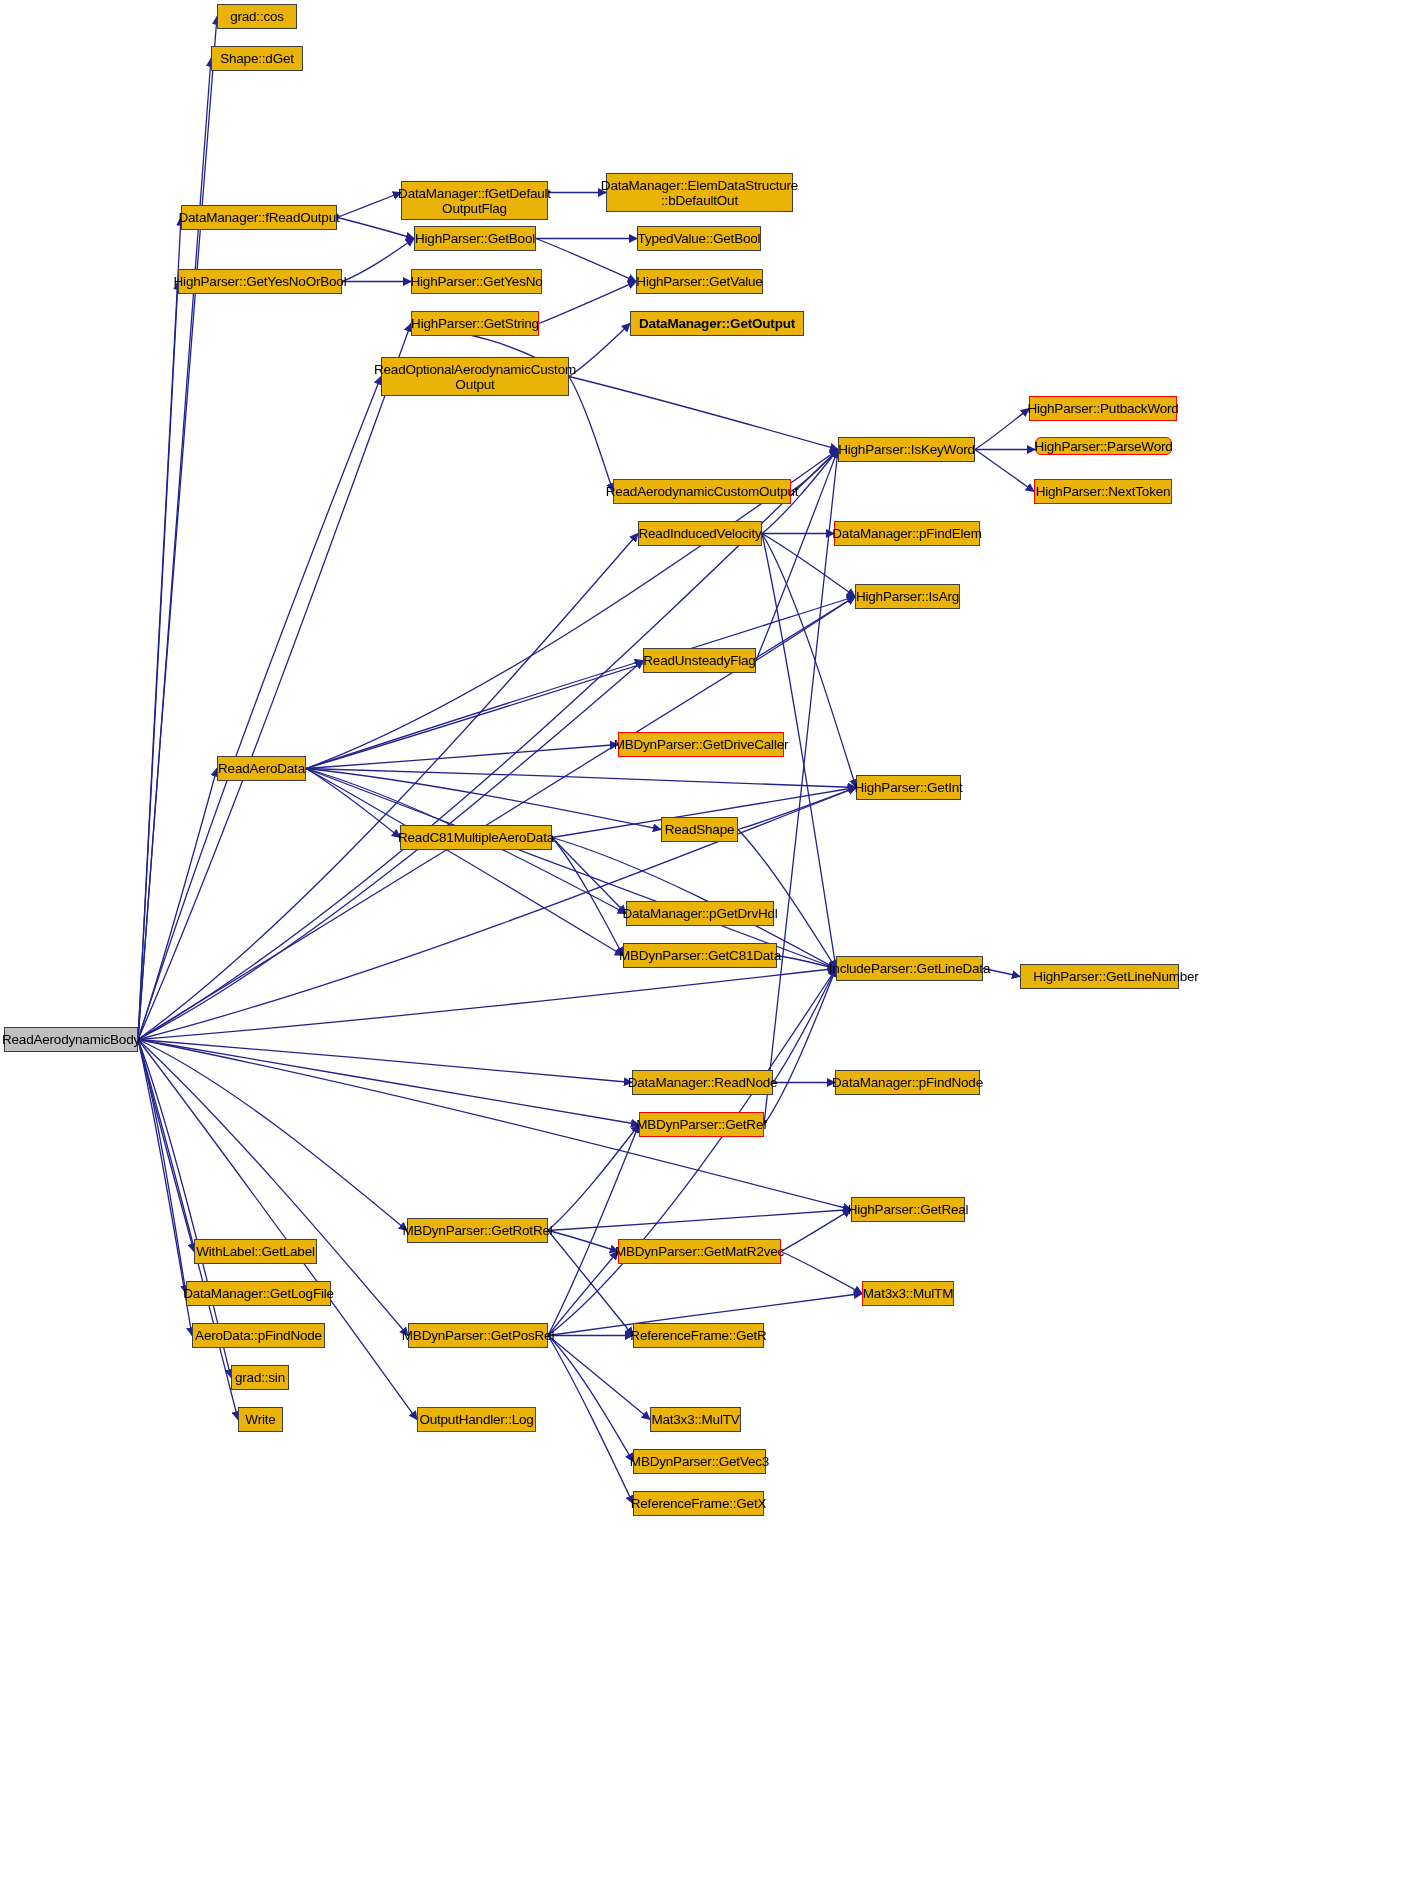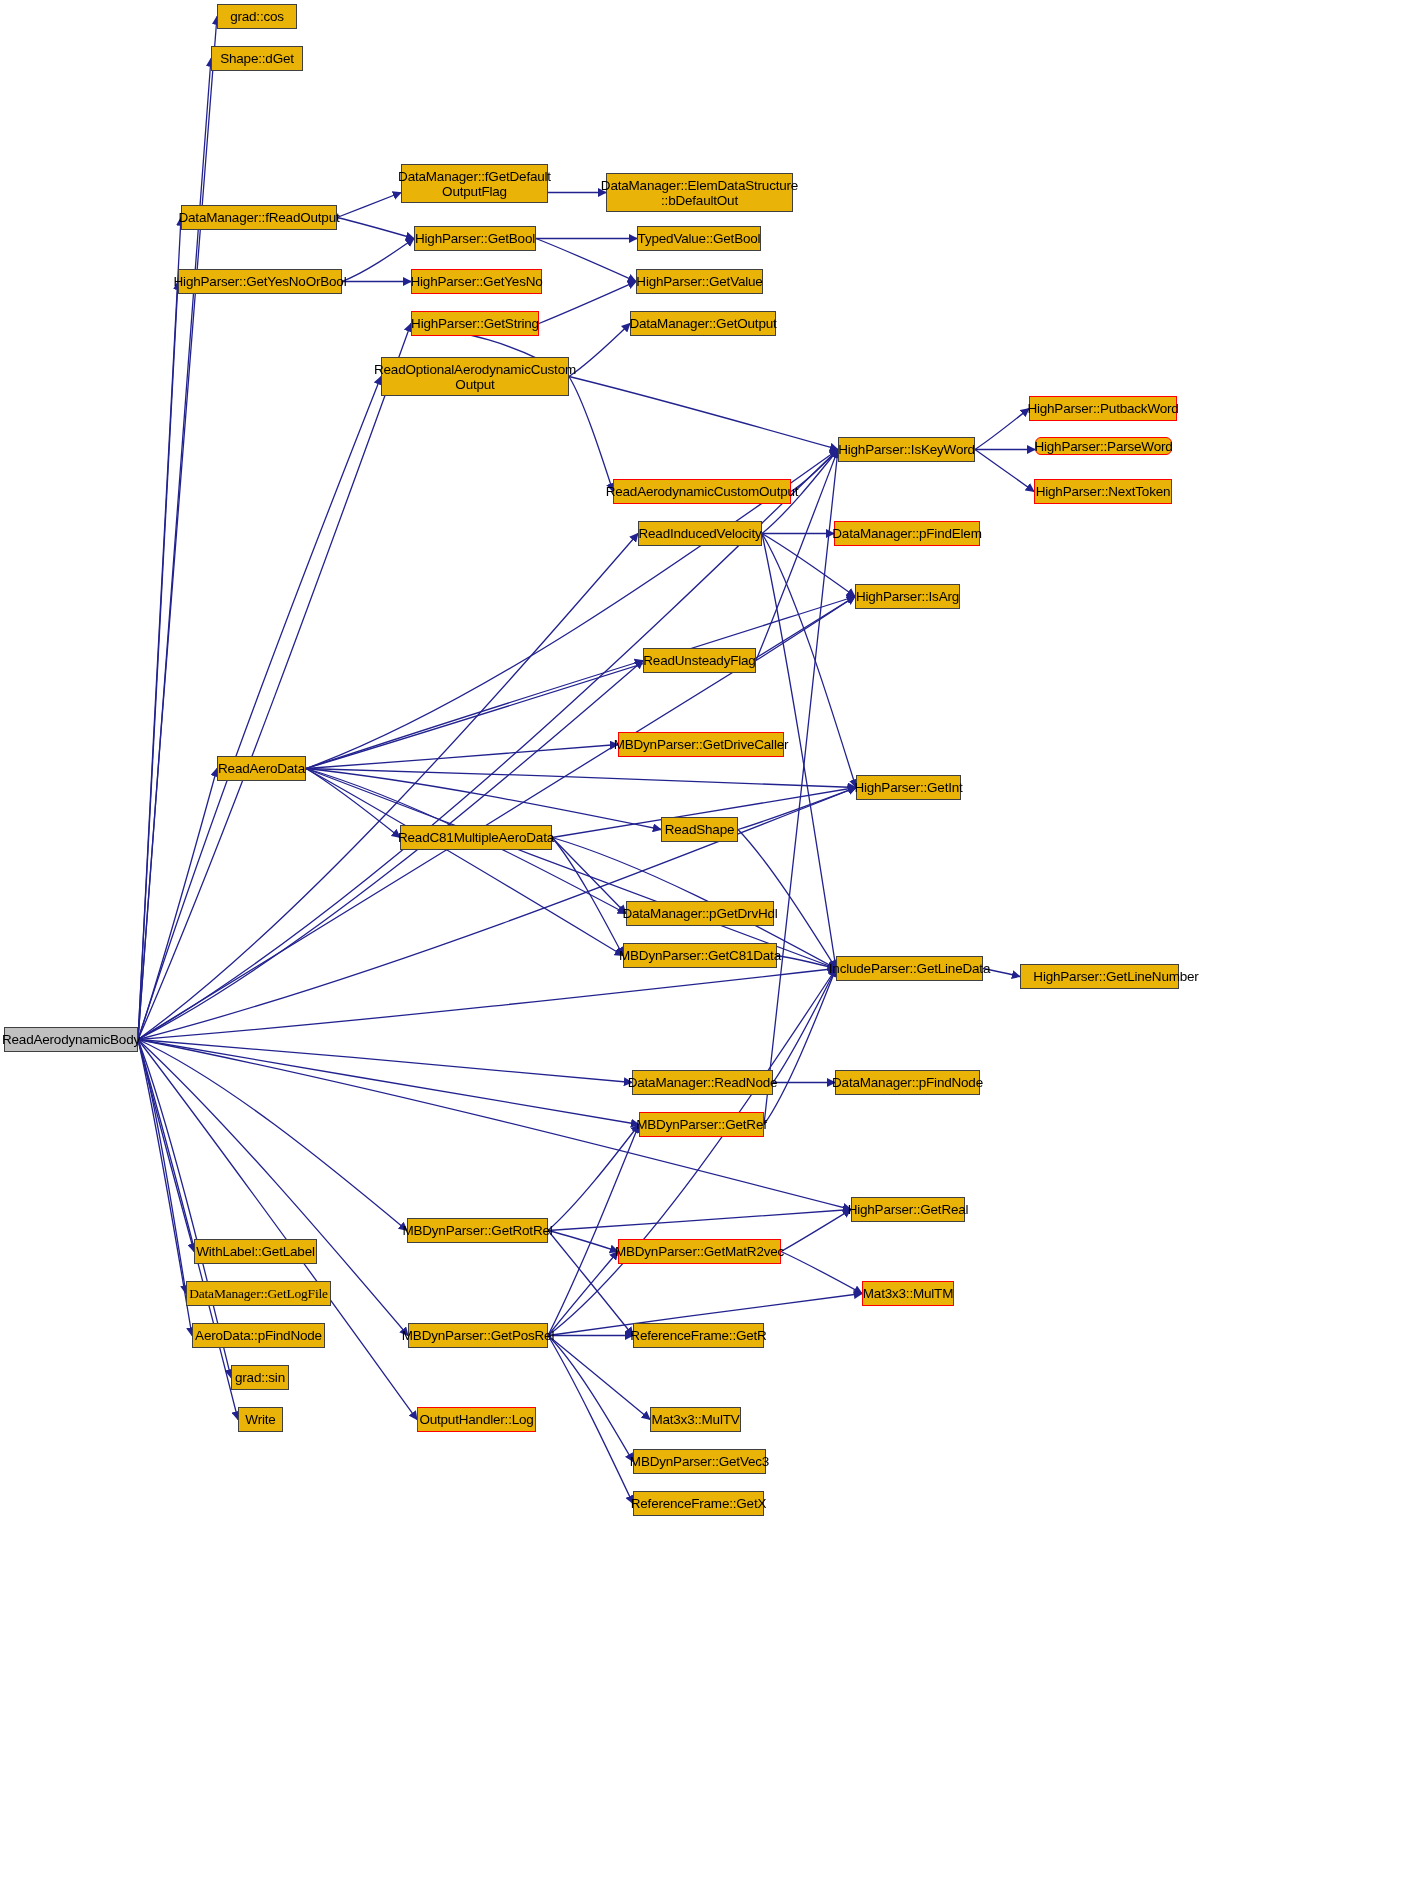"DataManager::fGetDefault" div.gnode { top: 164px -> 181px }
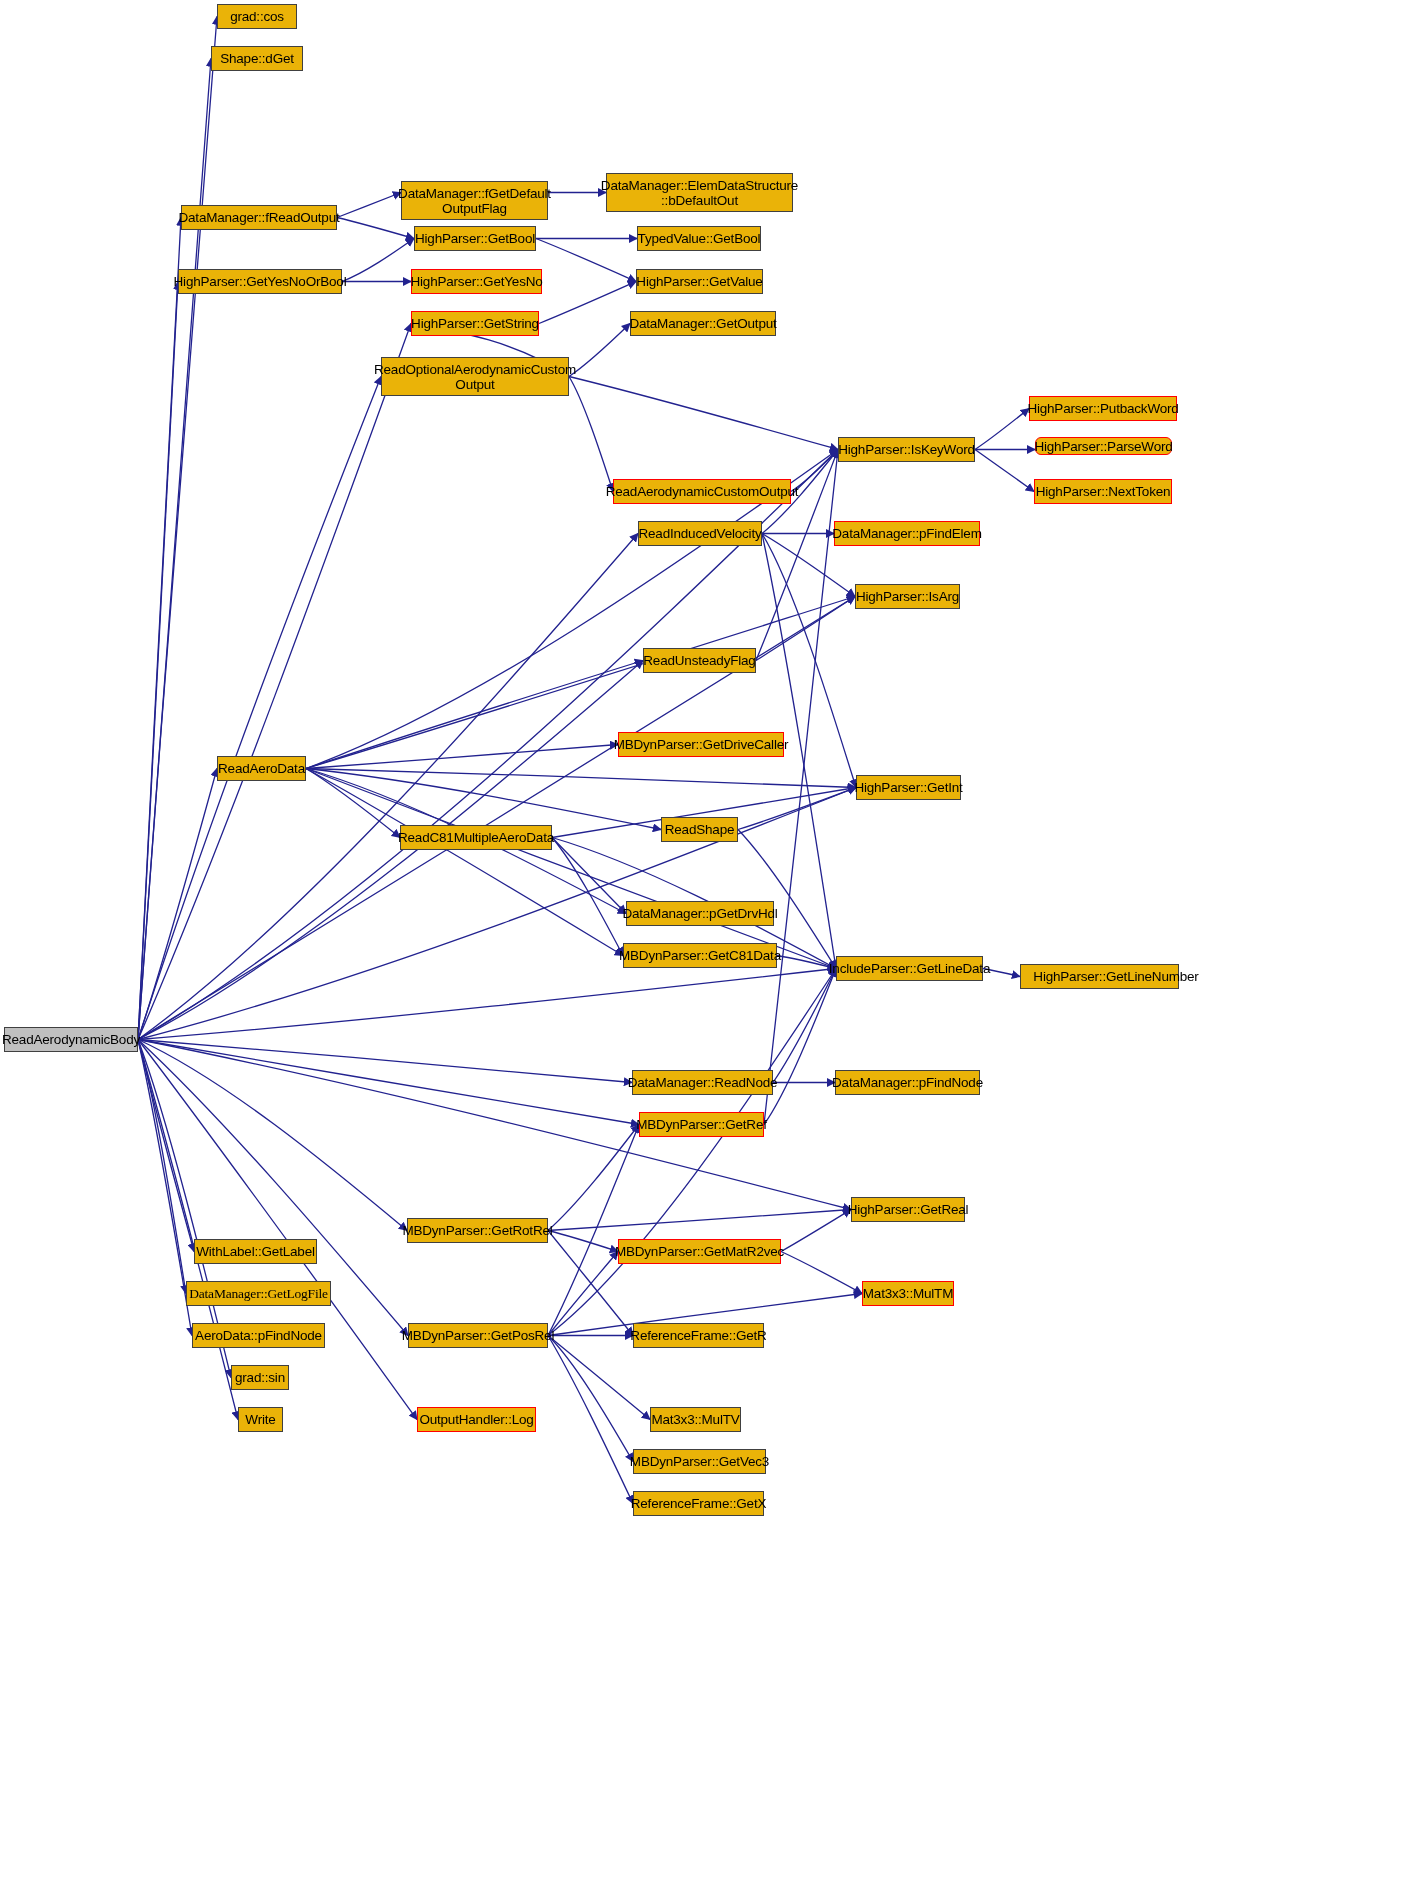"DataManager::GetOutput" div.gnode { font-weight: none -> bold; width: 146px -> 174px }
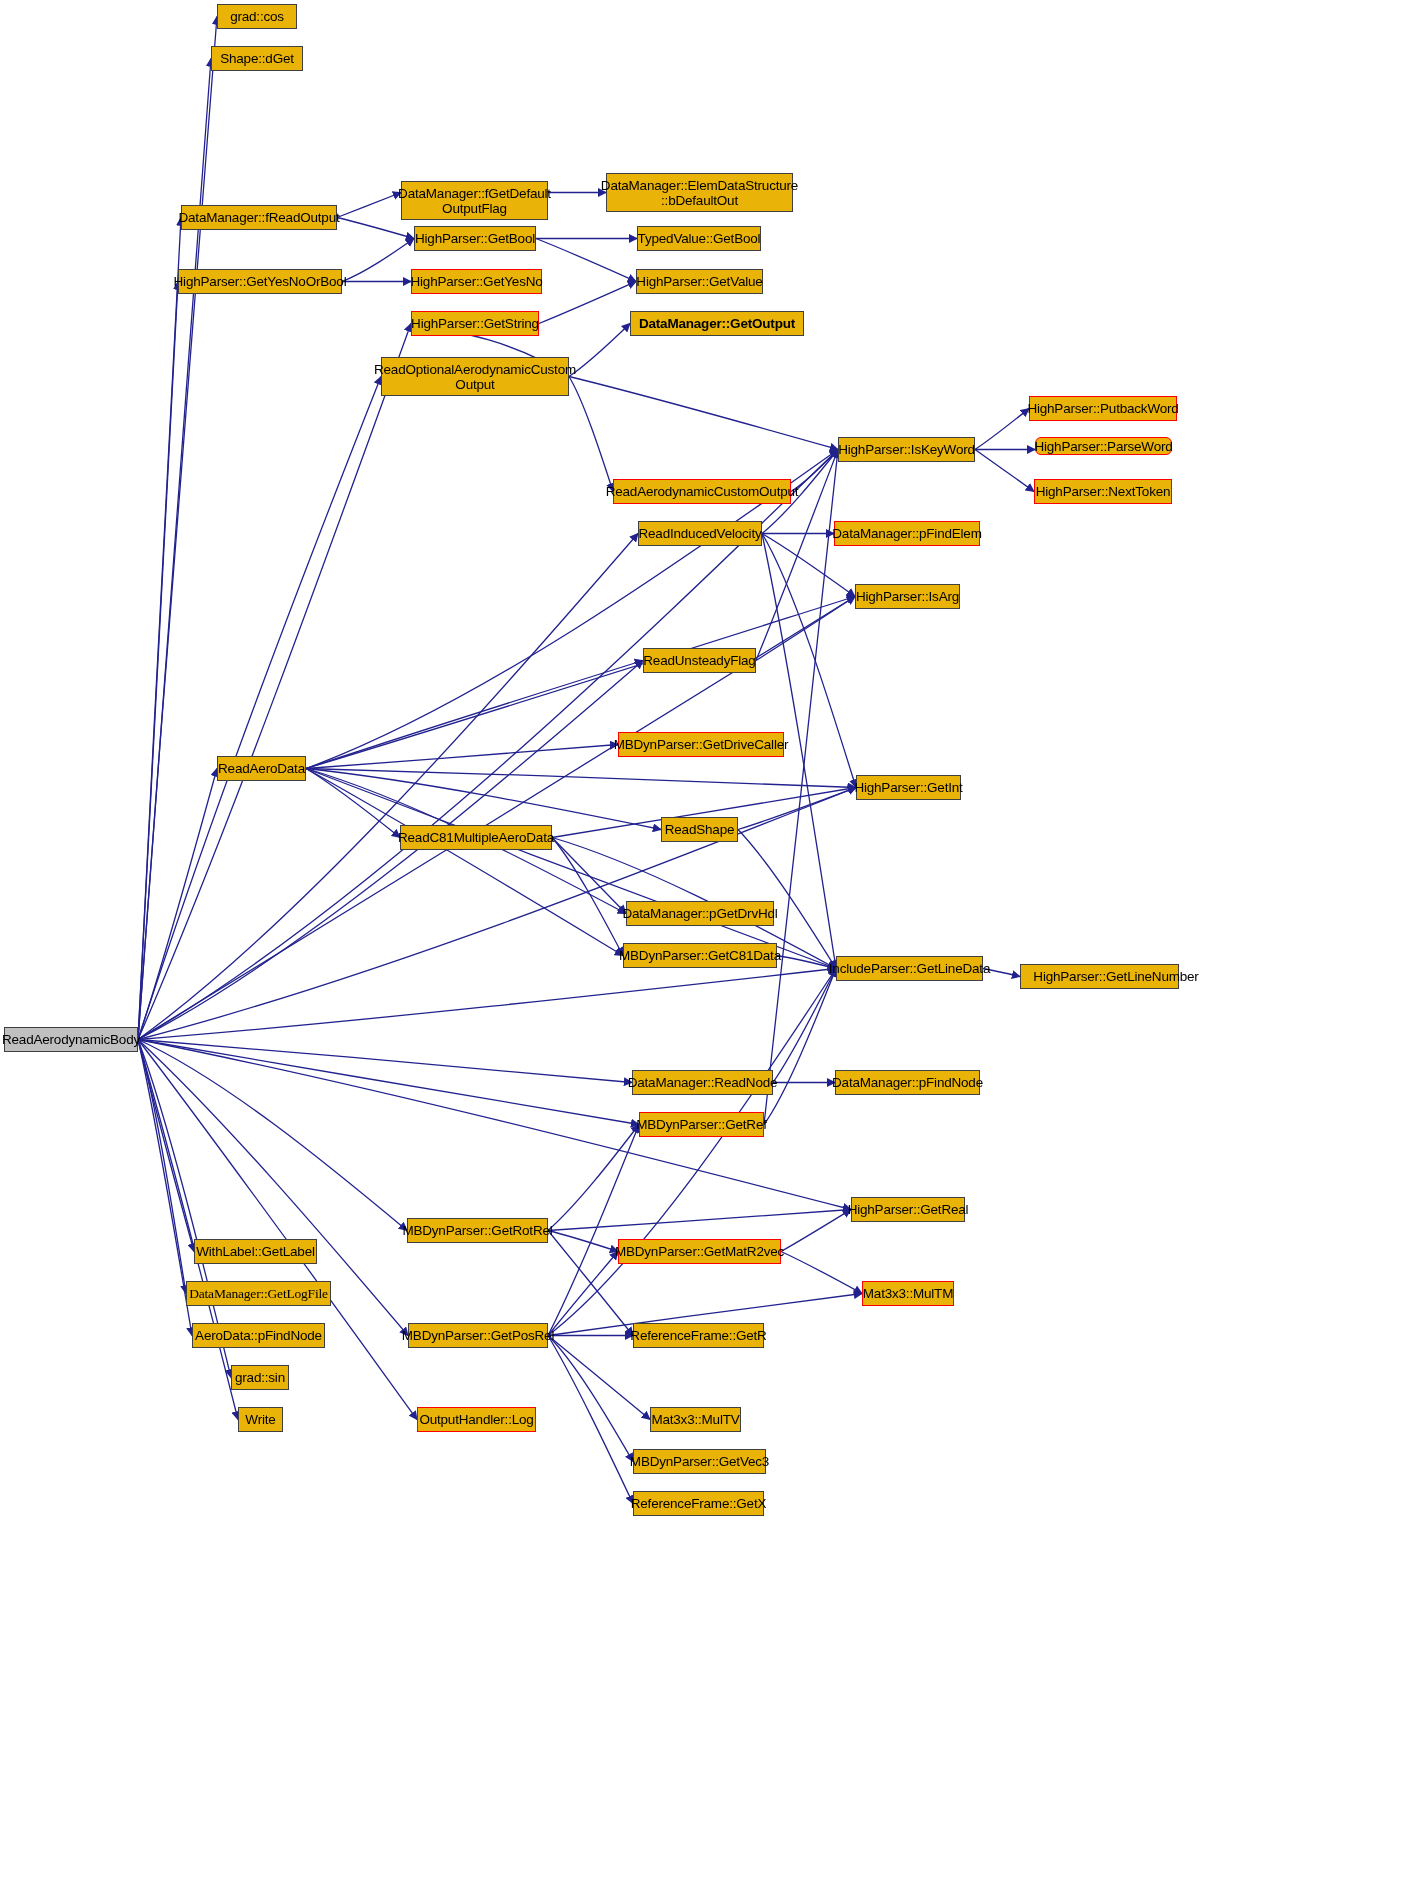"DataManager::GetLogFile" div.gnode { font-family: Liberation Serif, serif -> none }
